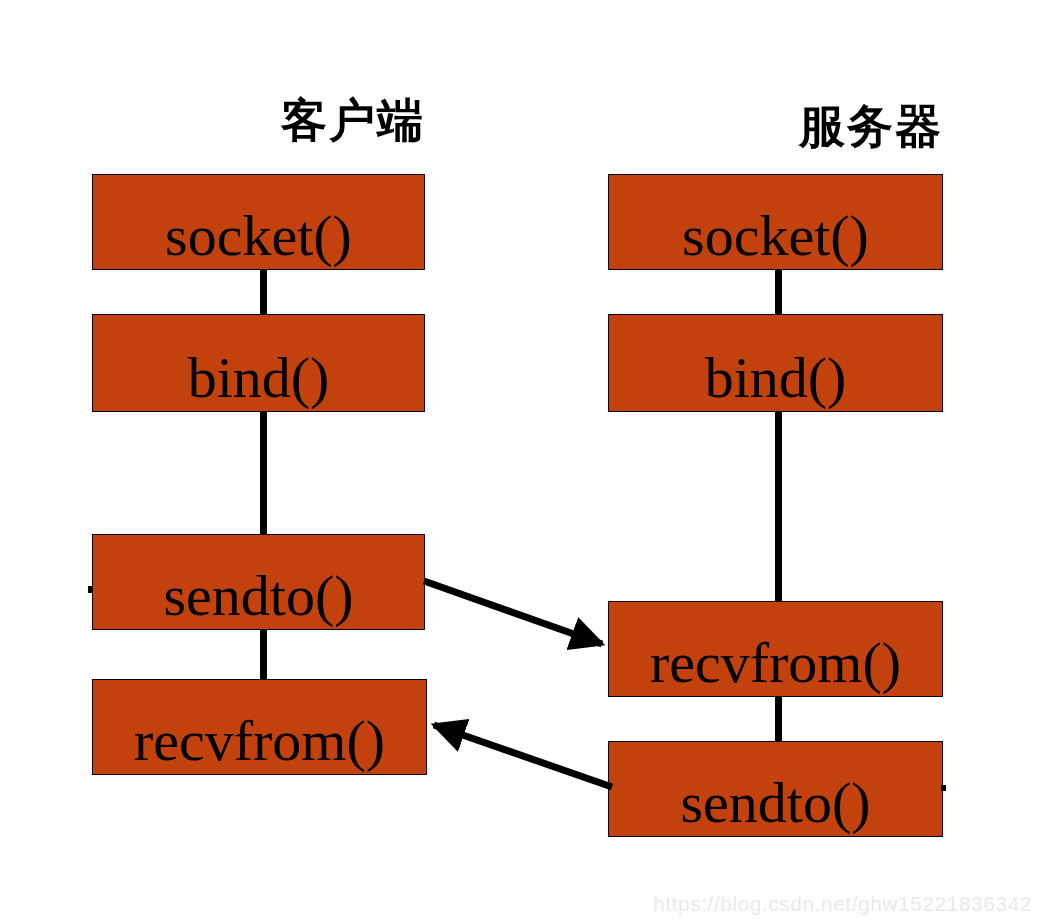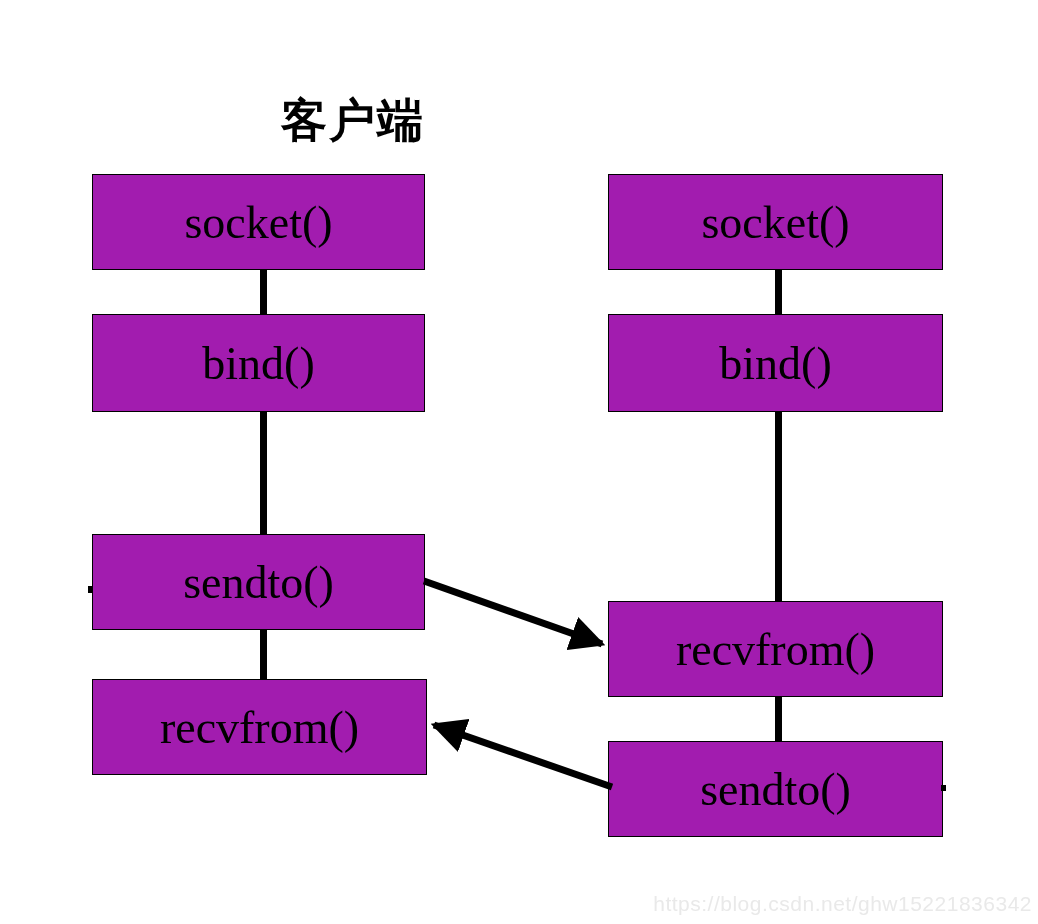"服务器" div.col-title { html: none -> <div>服务器</div> }
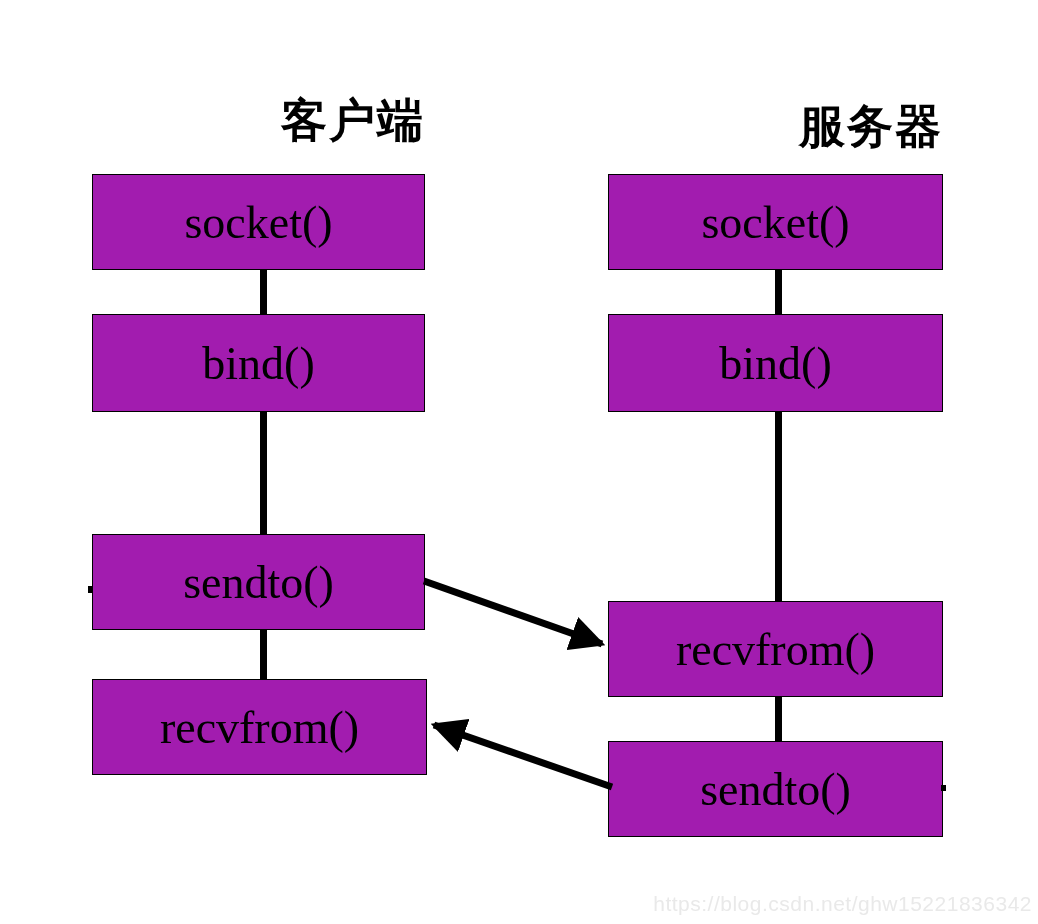"socket()" .flow-box { align-items: center -> flex-end; background: #a21caf -> #c2410c; font-size: 46px -> 58px }
